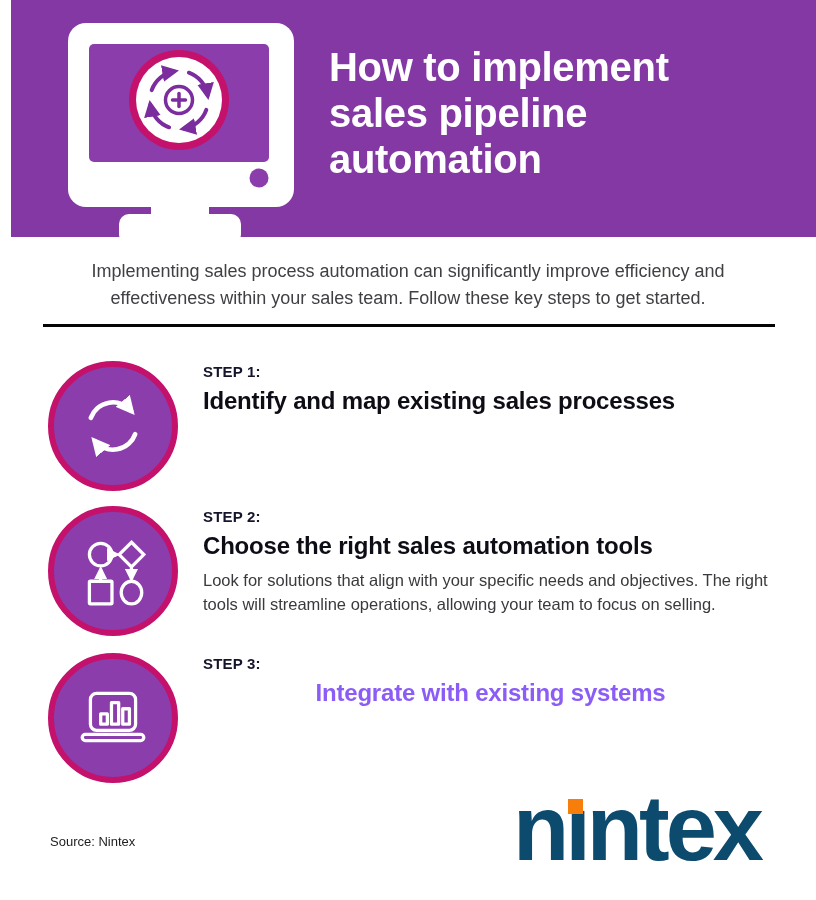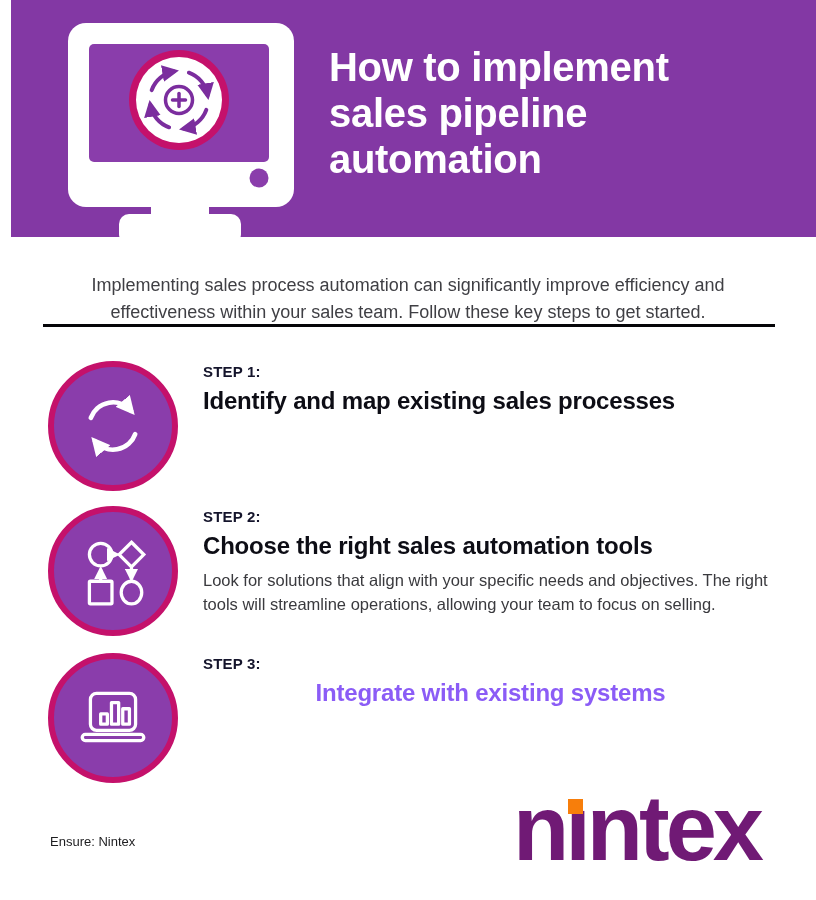"Implementing sales process automation" .intro p { margin: 16px auto -> 2px auto }
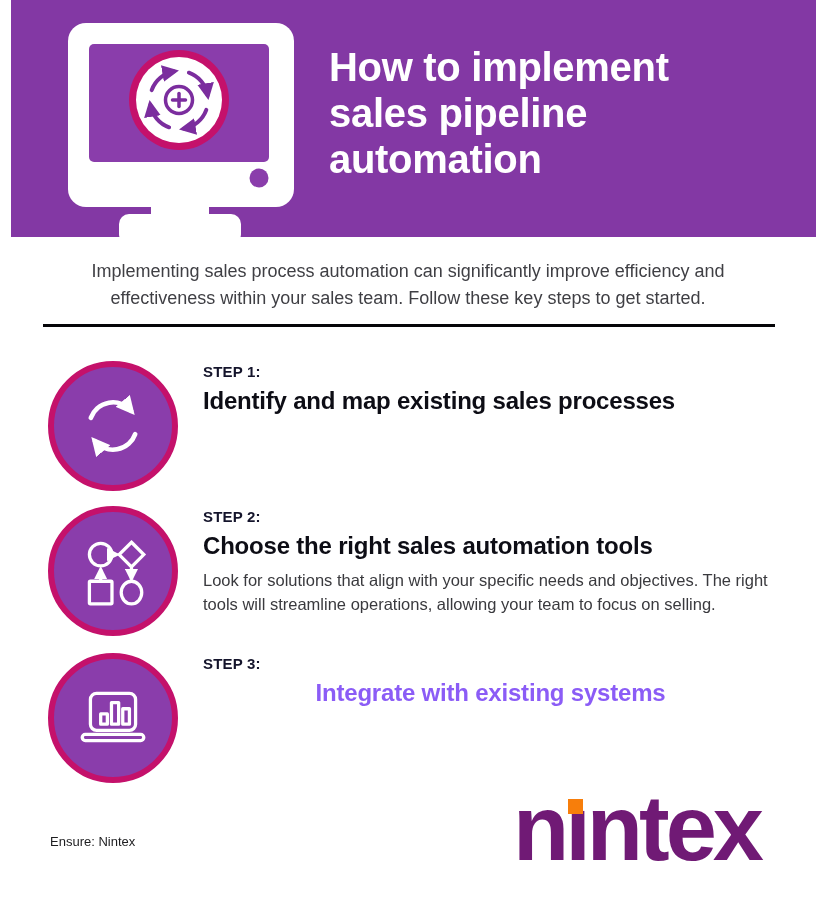"Ensure: Nintex" div.source { text: Ensure -> Source }
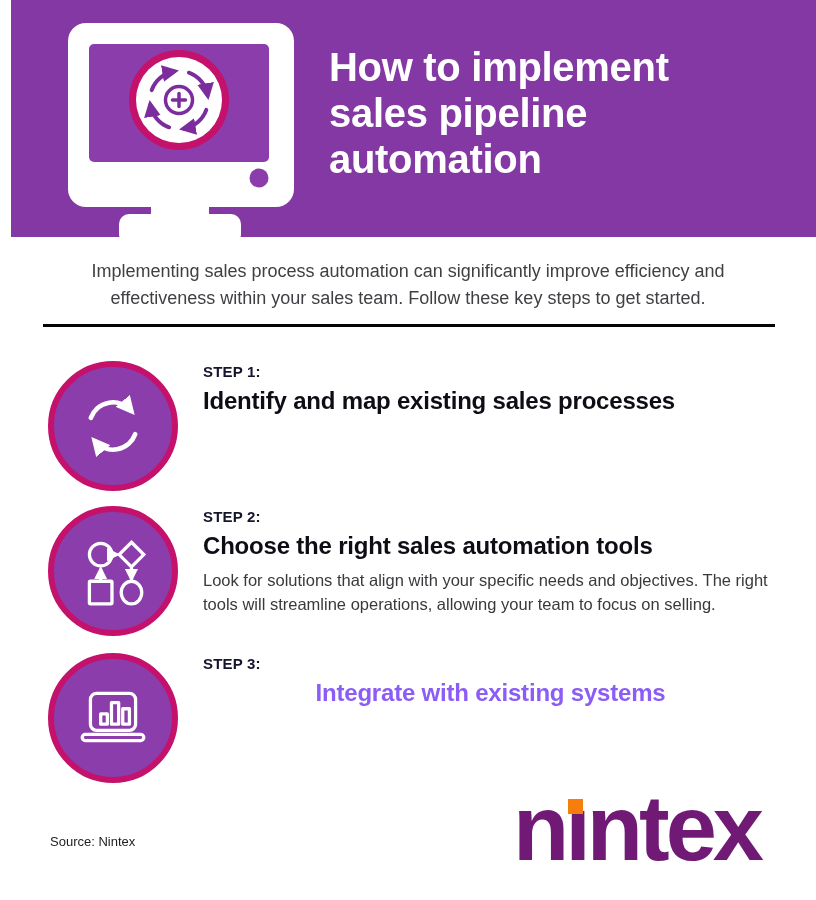"nıntex" .logo { color: #701a75 -> #0c4a6e }
